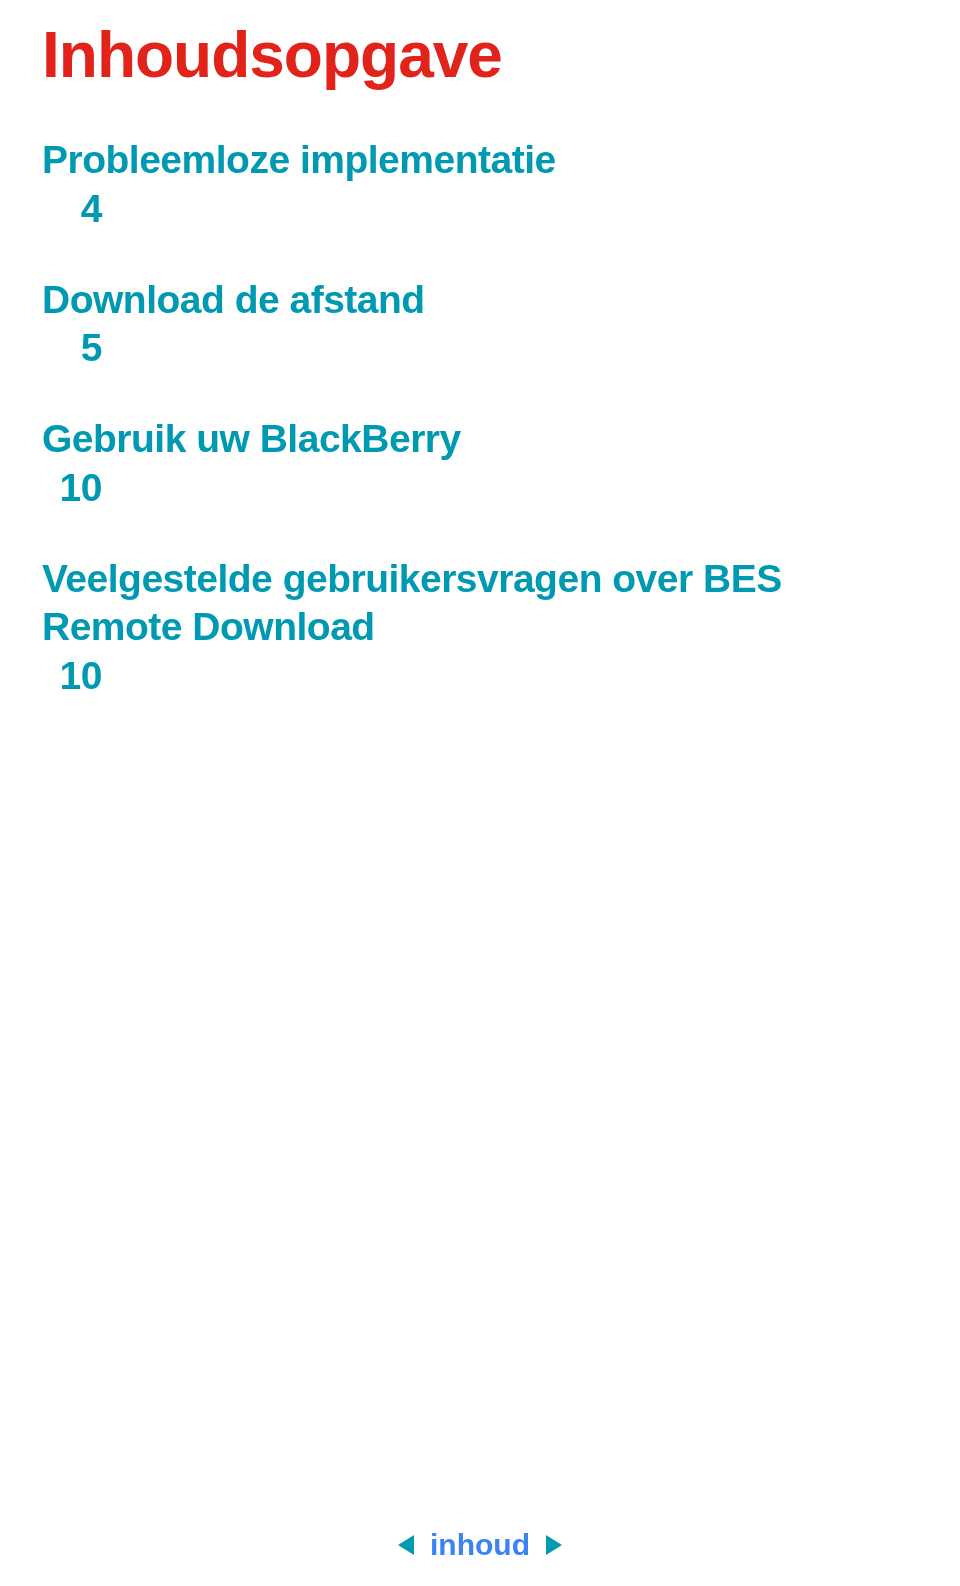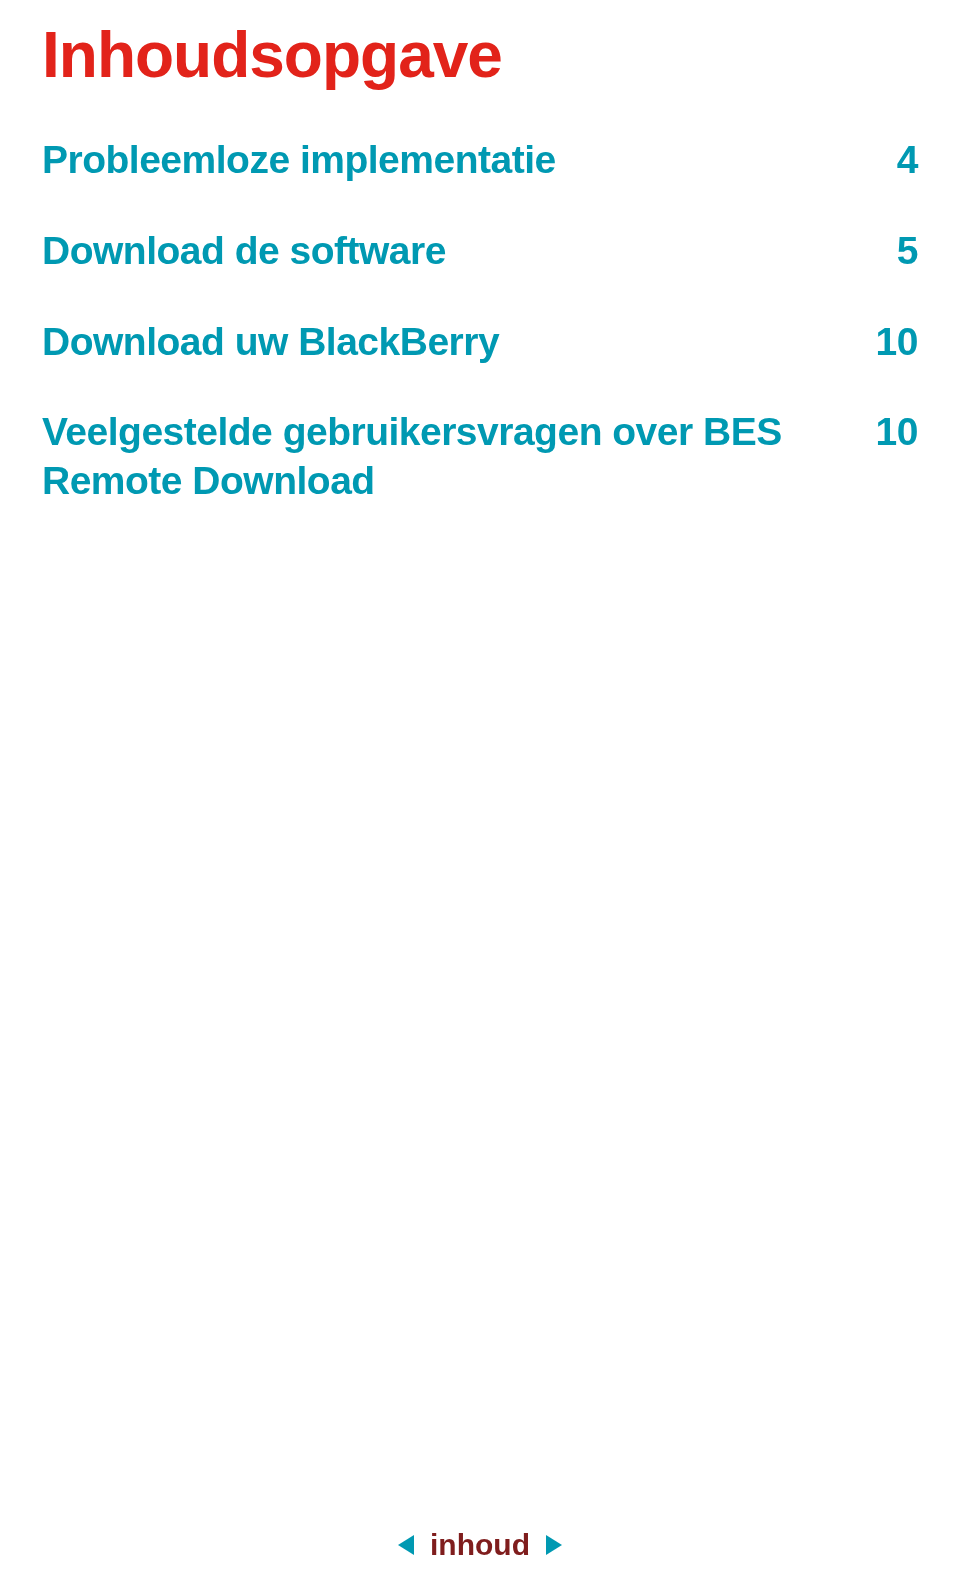"Probleemloze implementatie" .toc-entry { flex-direction: none -> column }
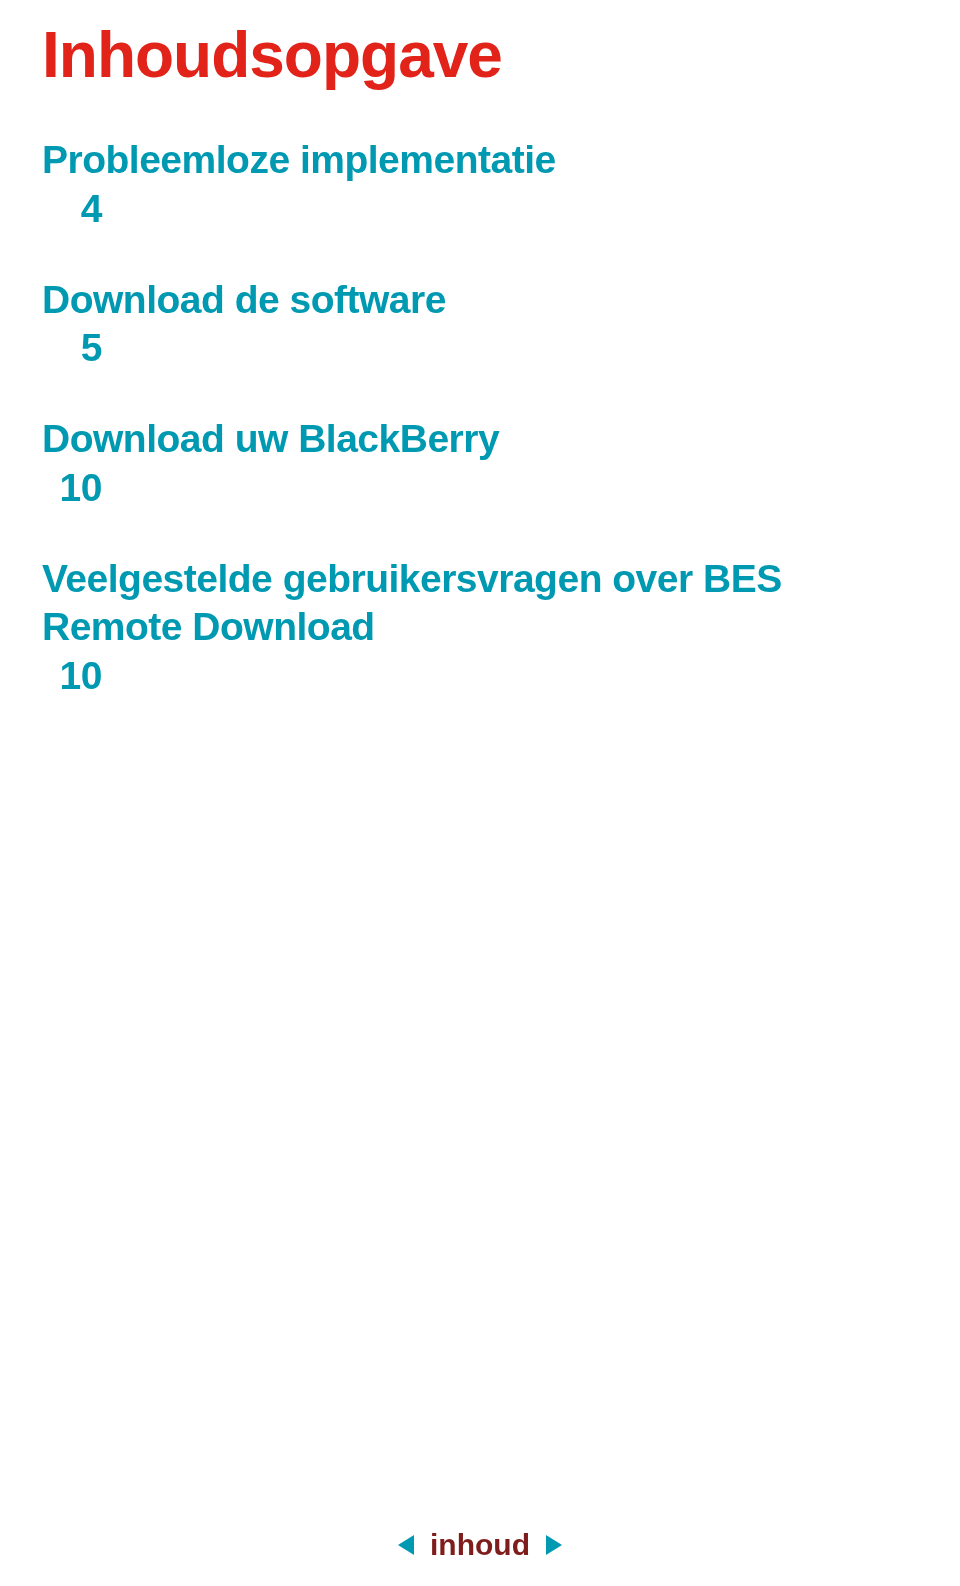"Download de software" span.toc-label { text: software -> afstand }
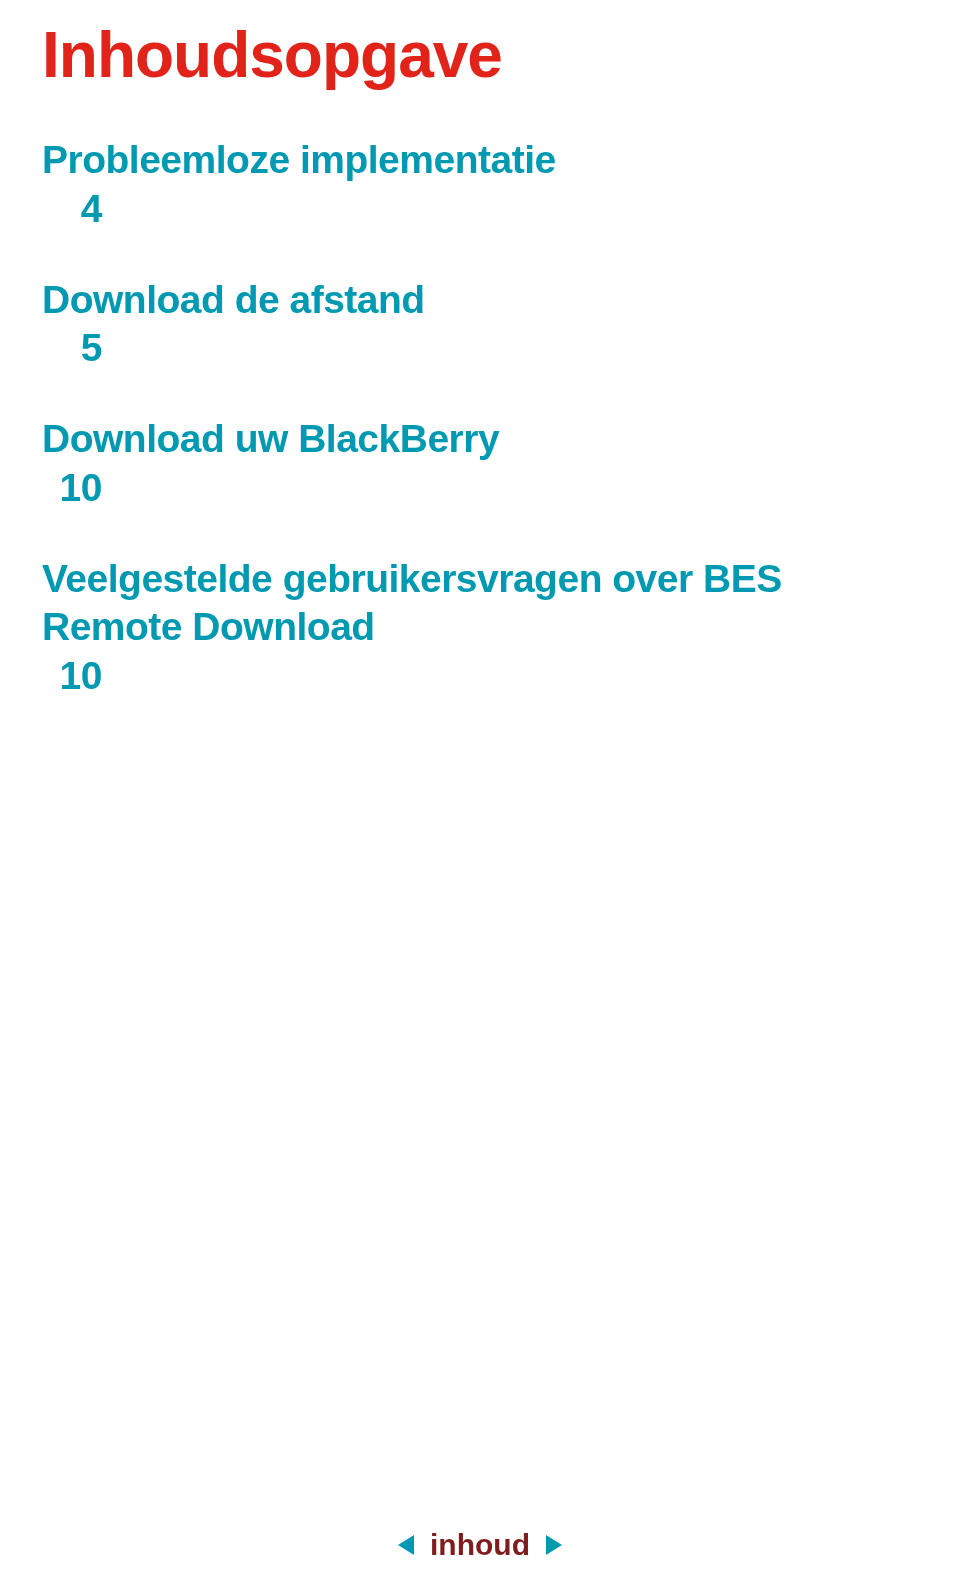"Download uw BlackBerry" span.toc-label { text: Download -> Gebruik }
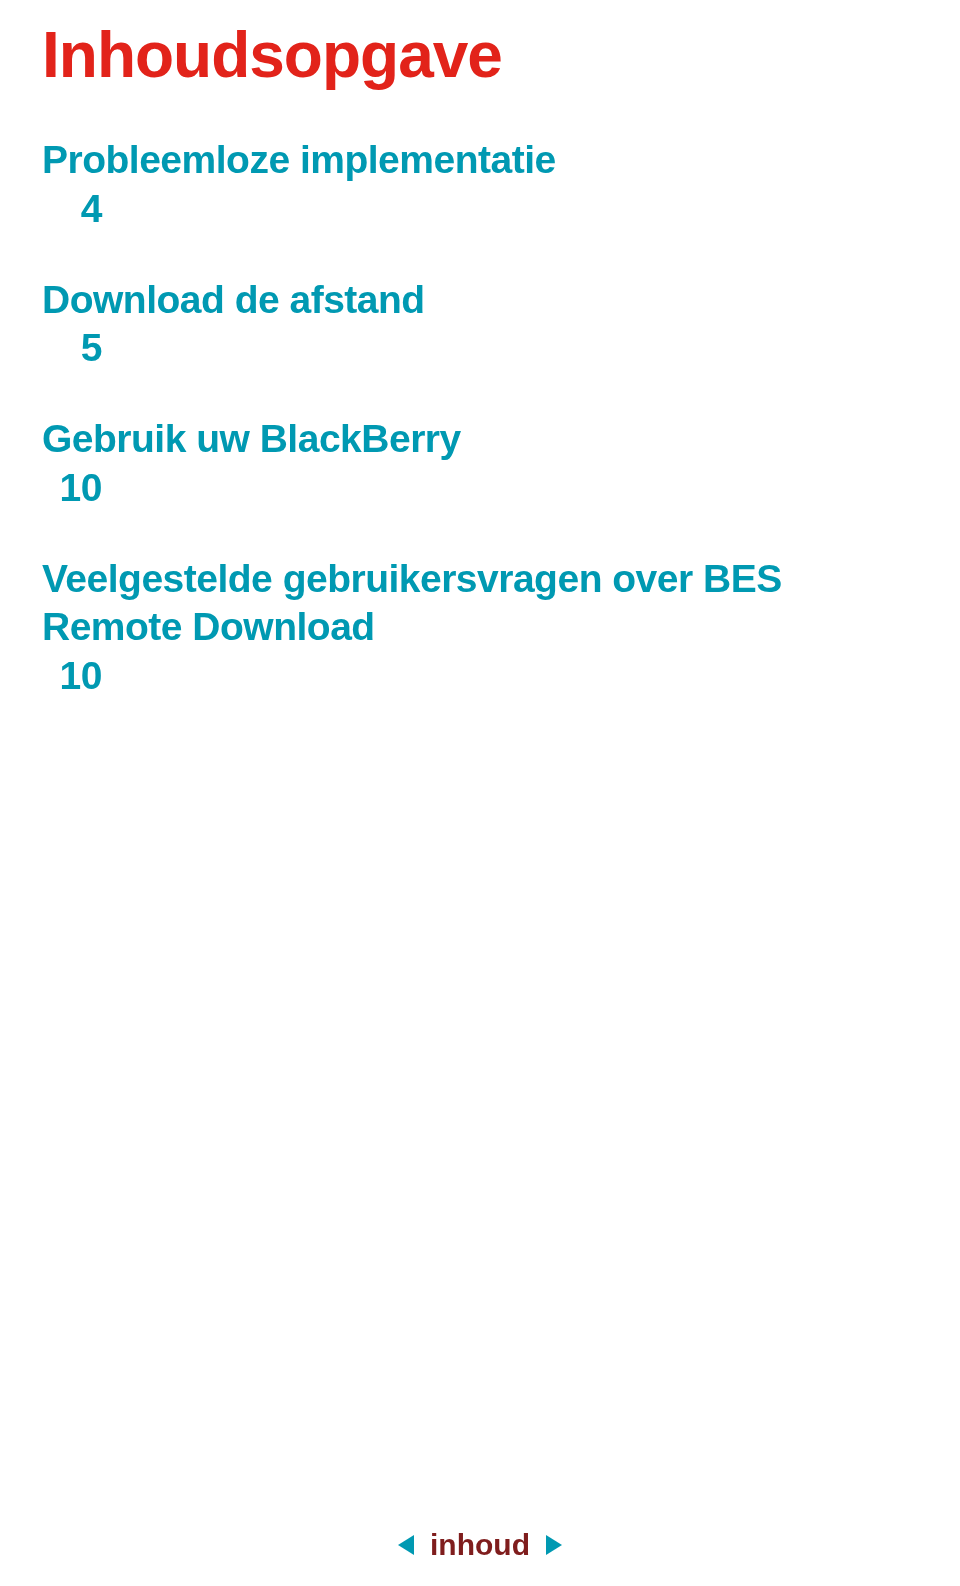"inhoud" .footer { color: #7f1d1d -> #3b82f6 }
